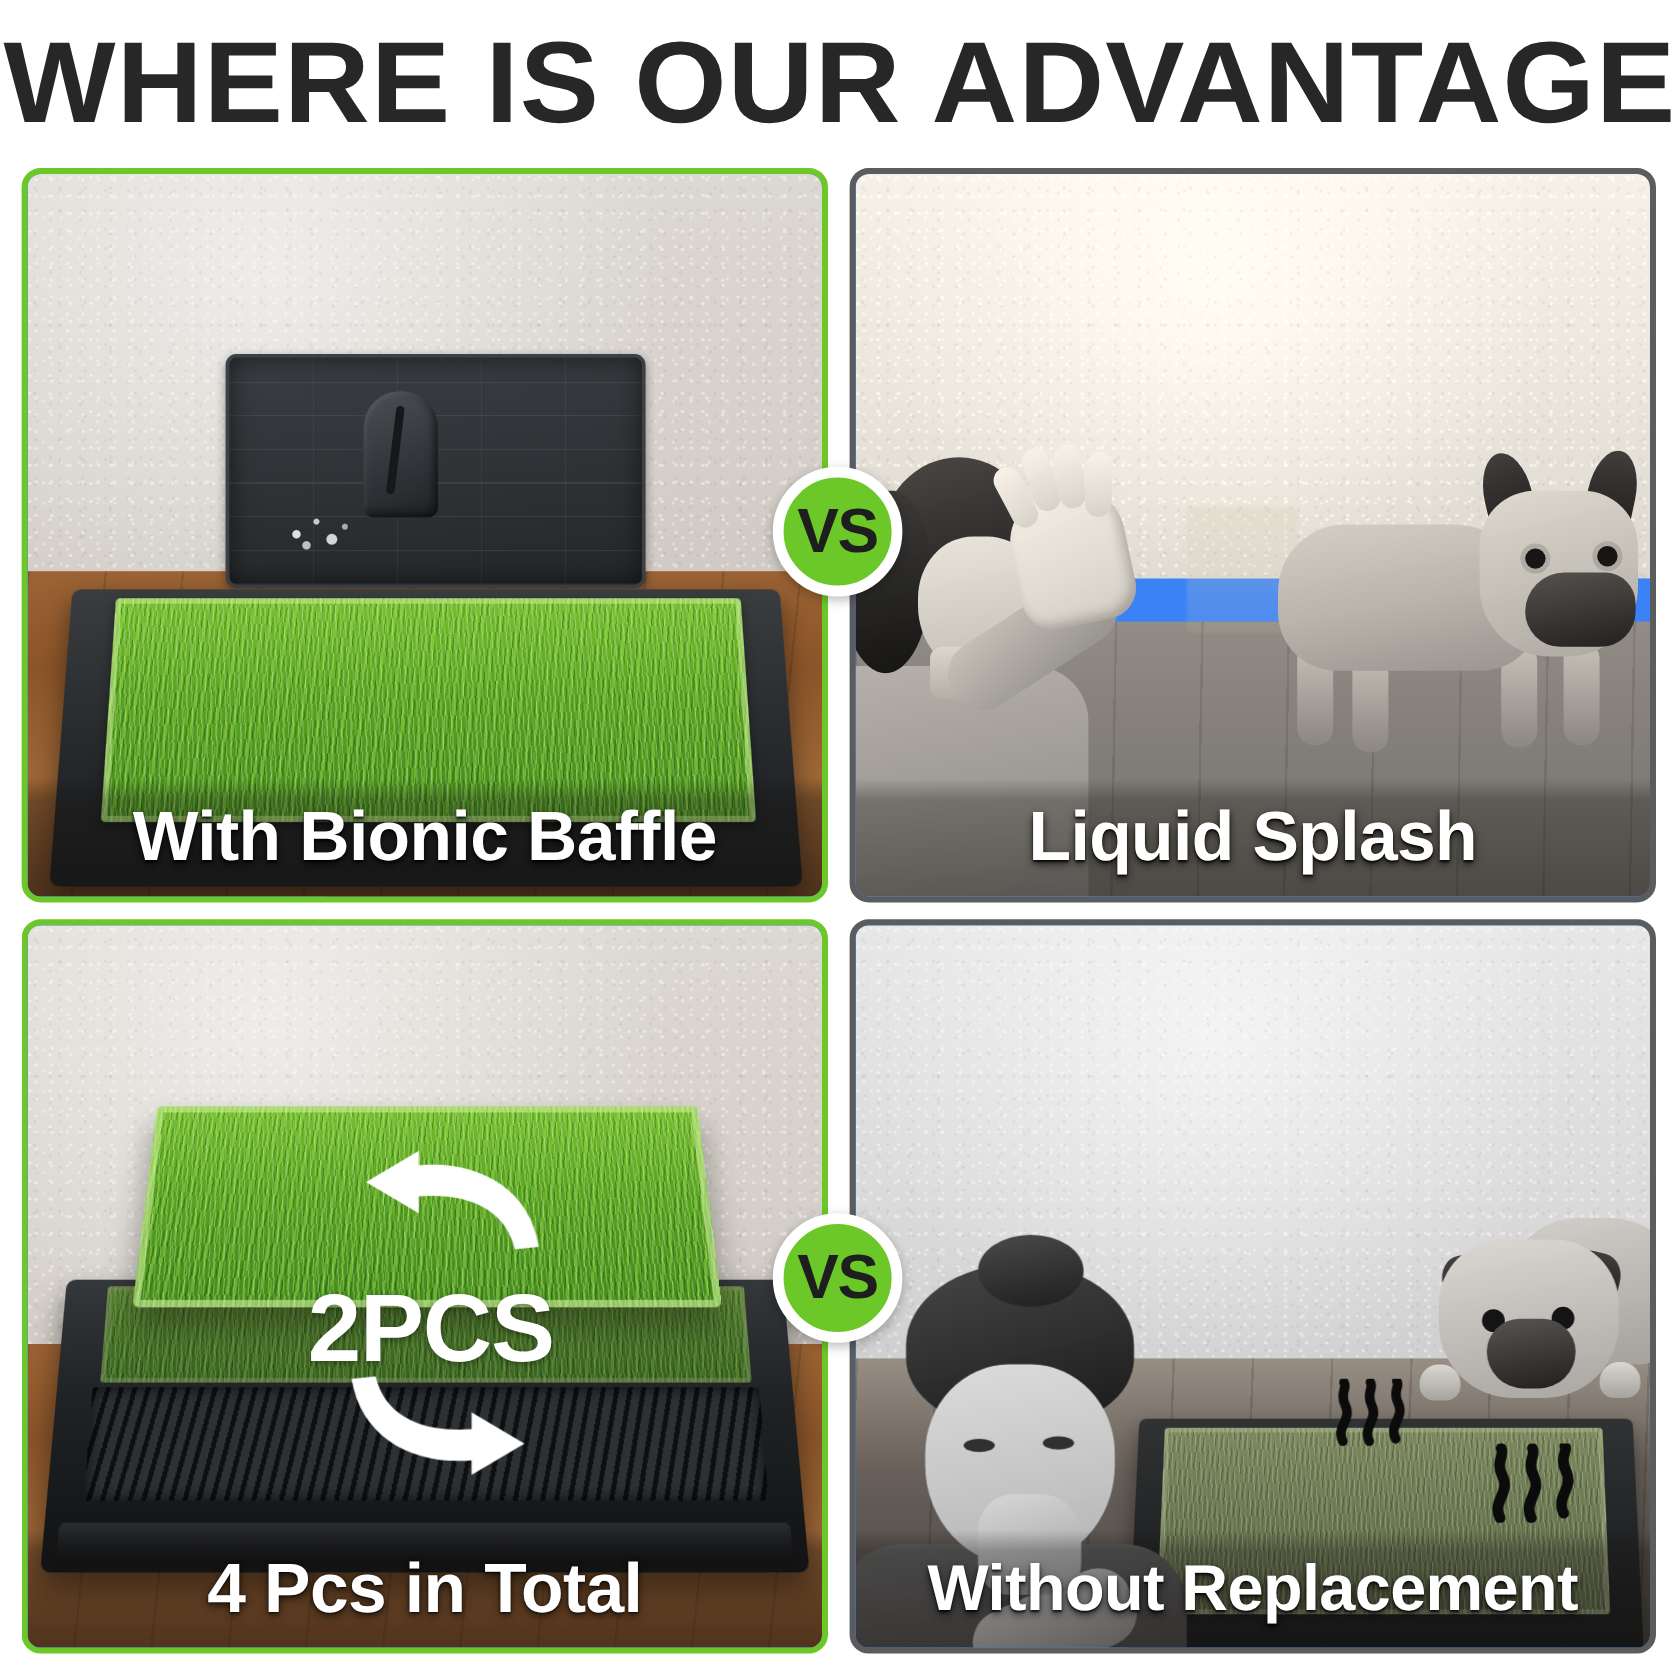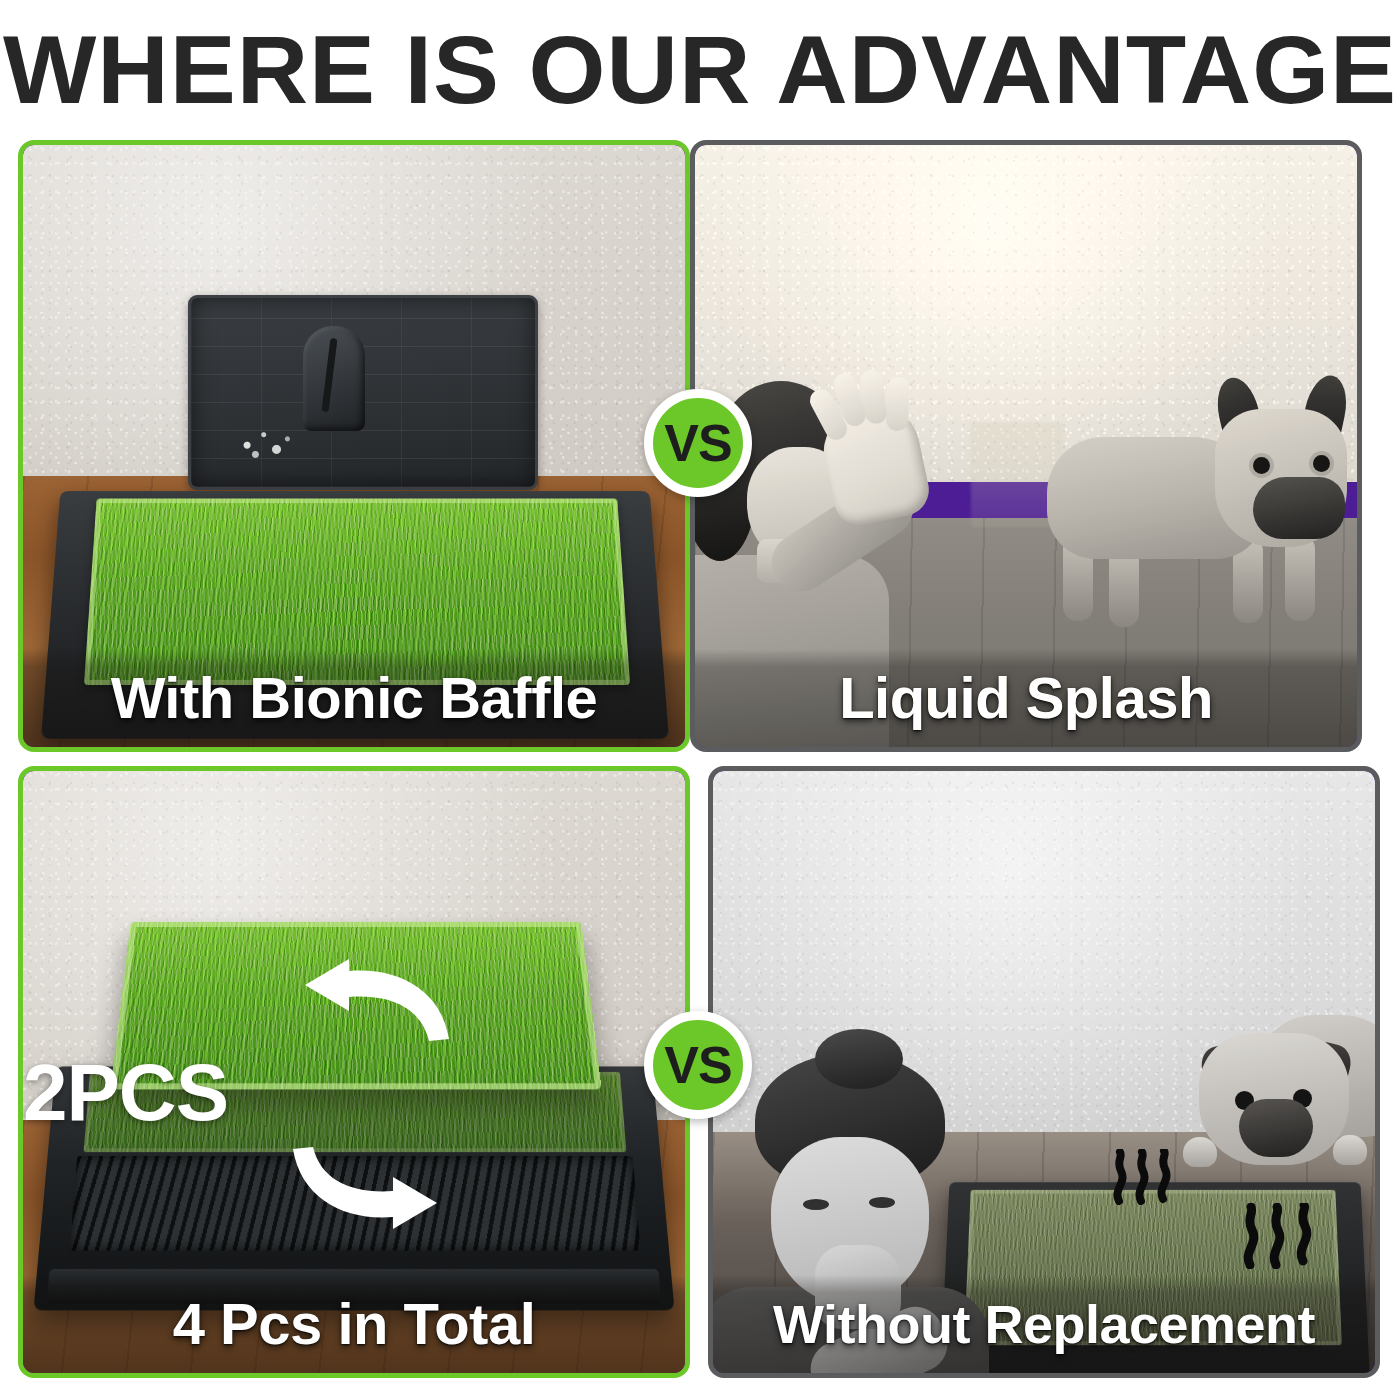"With Bionic Baffle" .panel { background: #4c1d95 -> #3b82f6 }
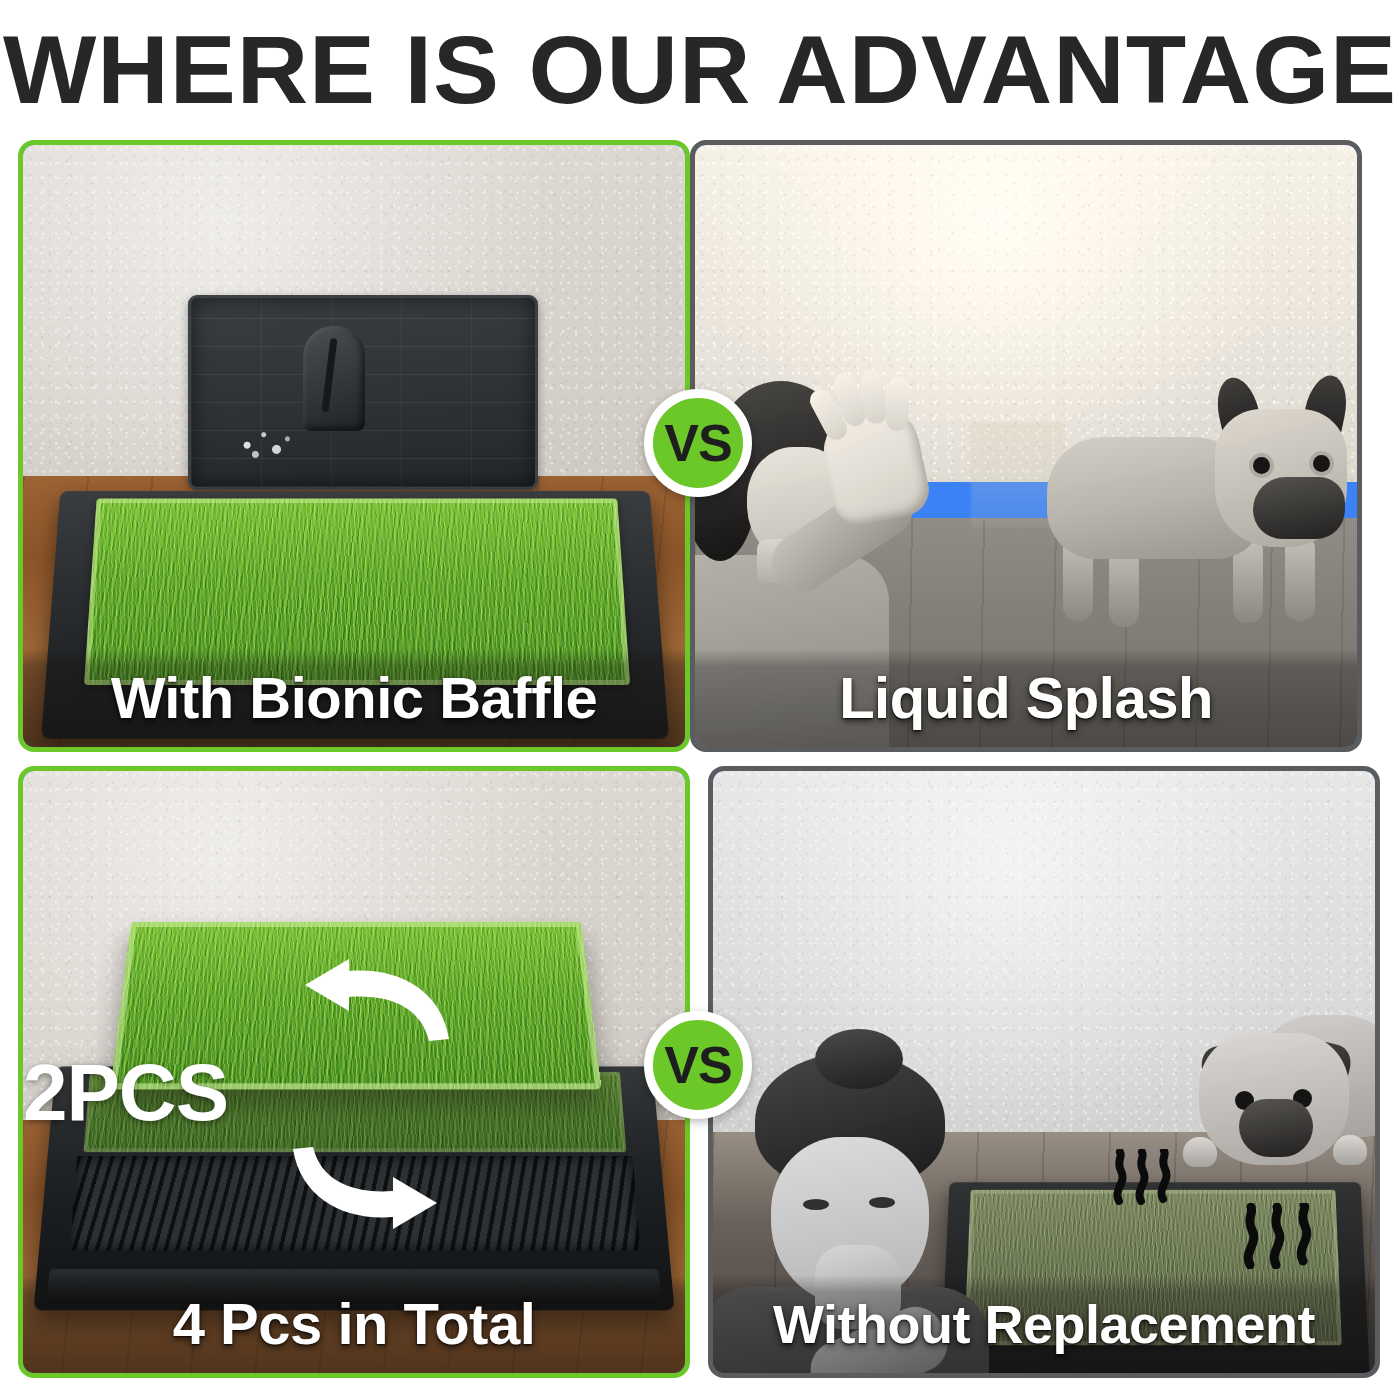"Liquid Splash" .p-tr { left: 672px -> 690px }
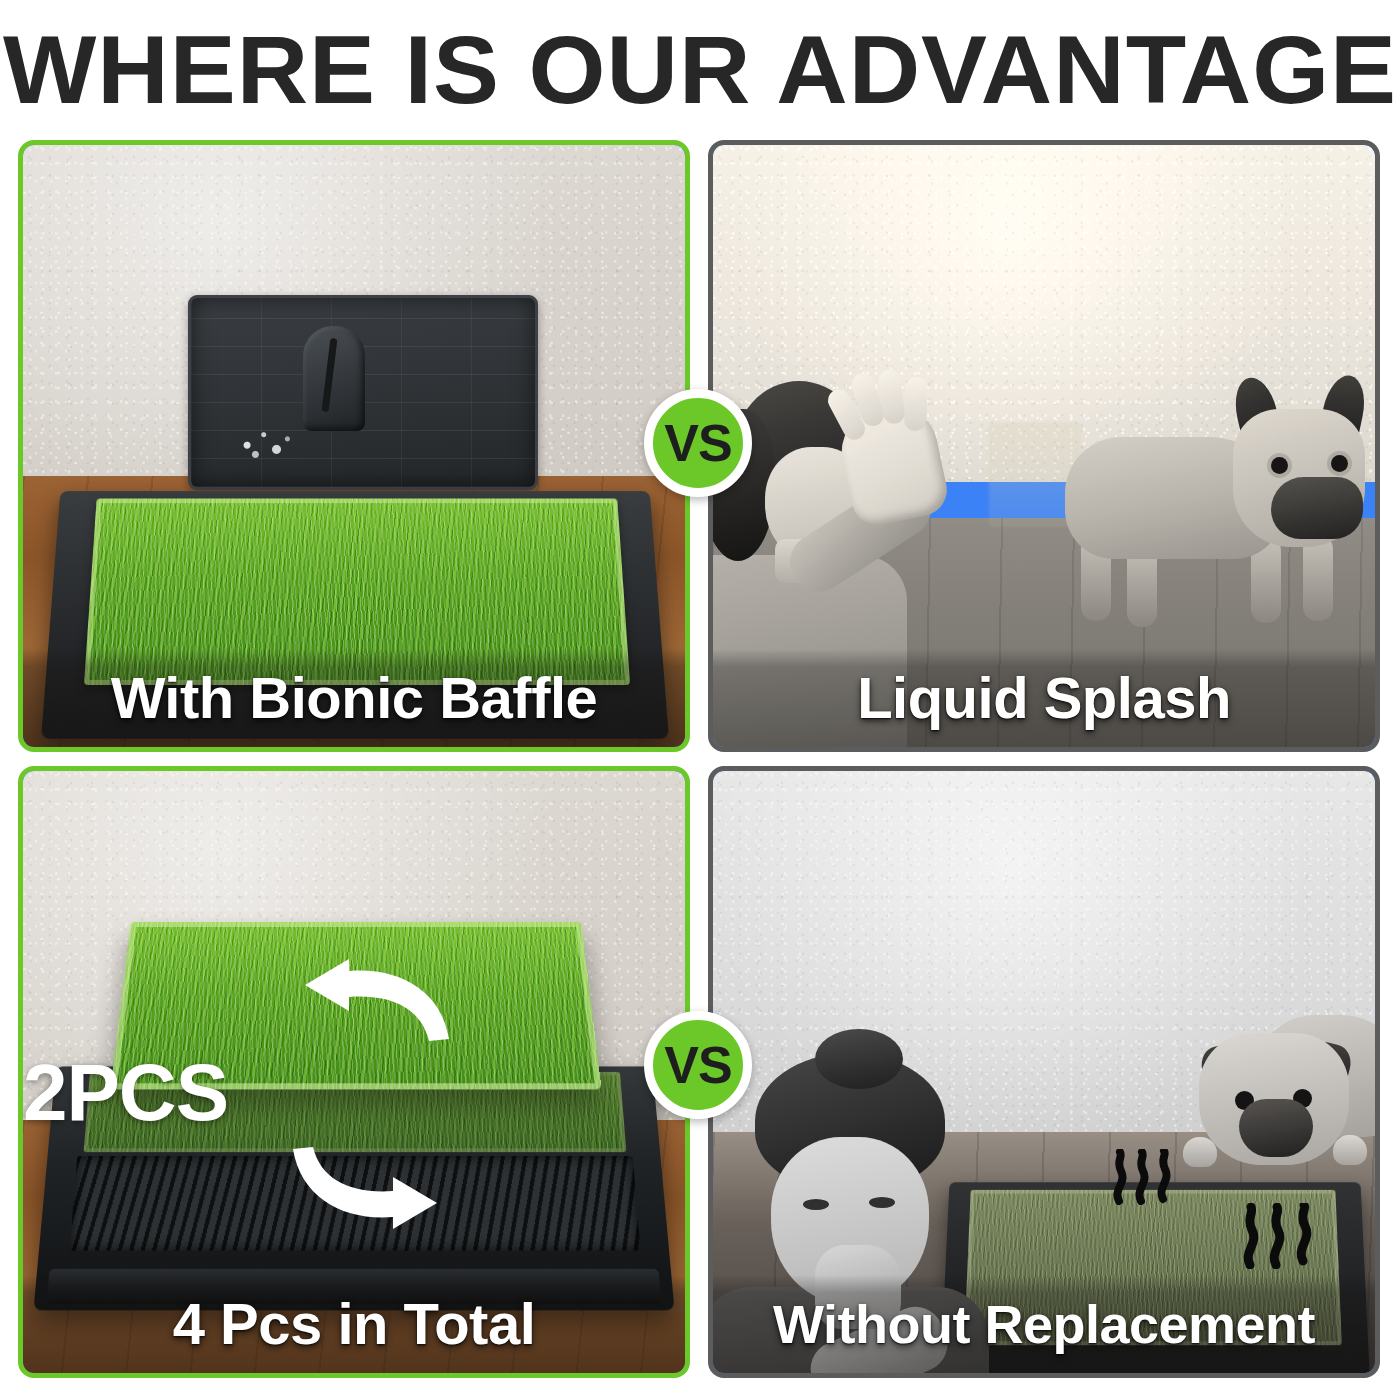"2PCS" .pcs-text { text-align: none -> center; top: 282px -> 296px }
